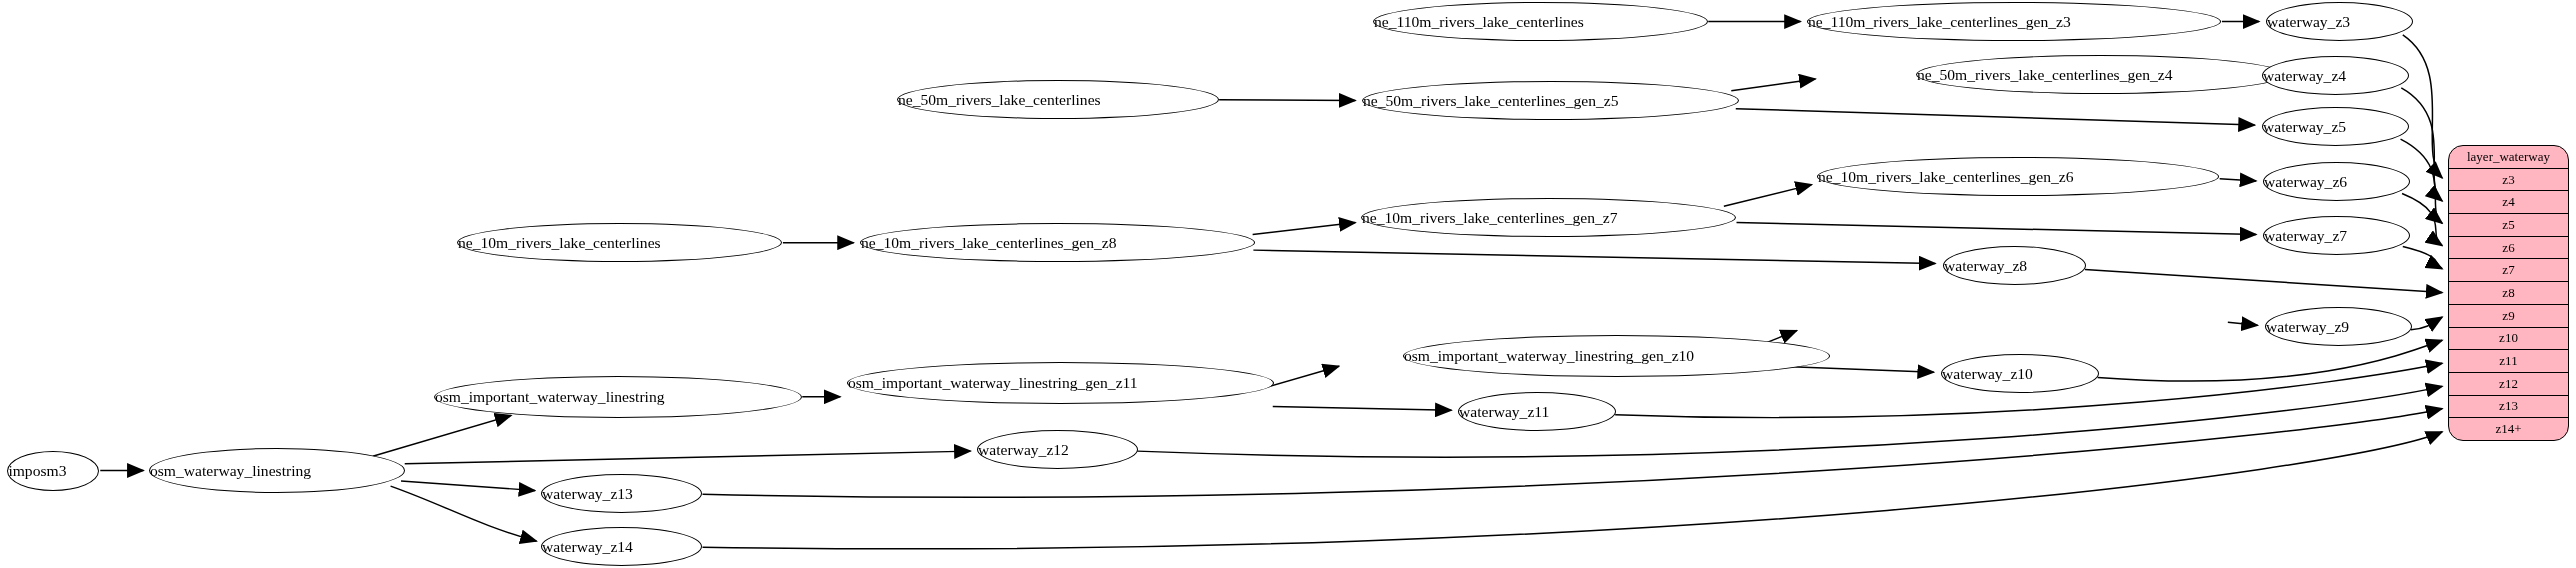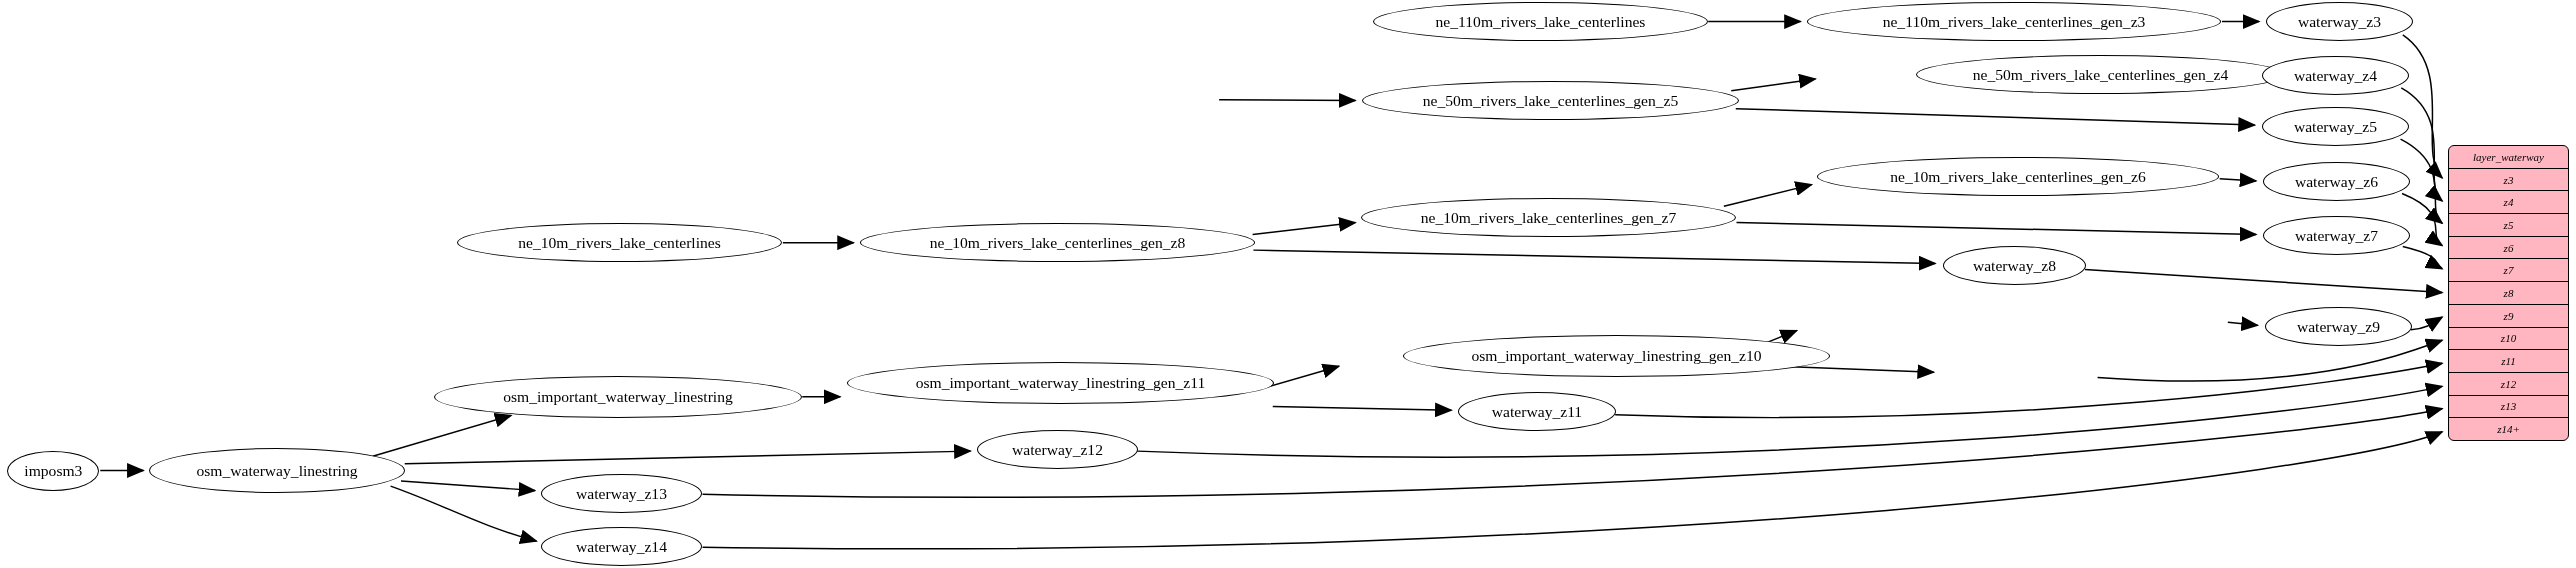"ne_110m_rivers_lake_centerlines" .node { justify-content: center -> none }
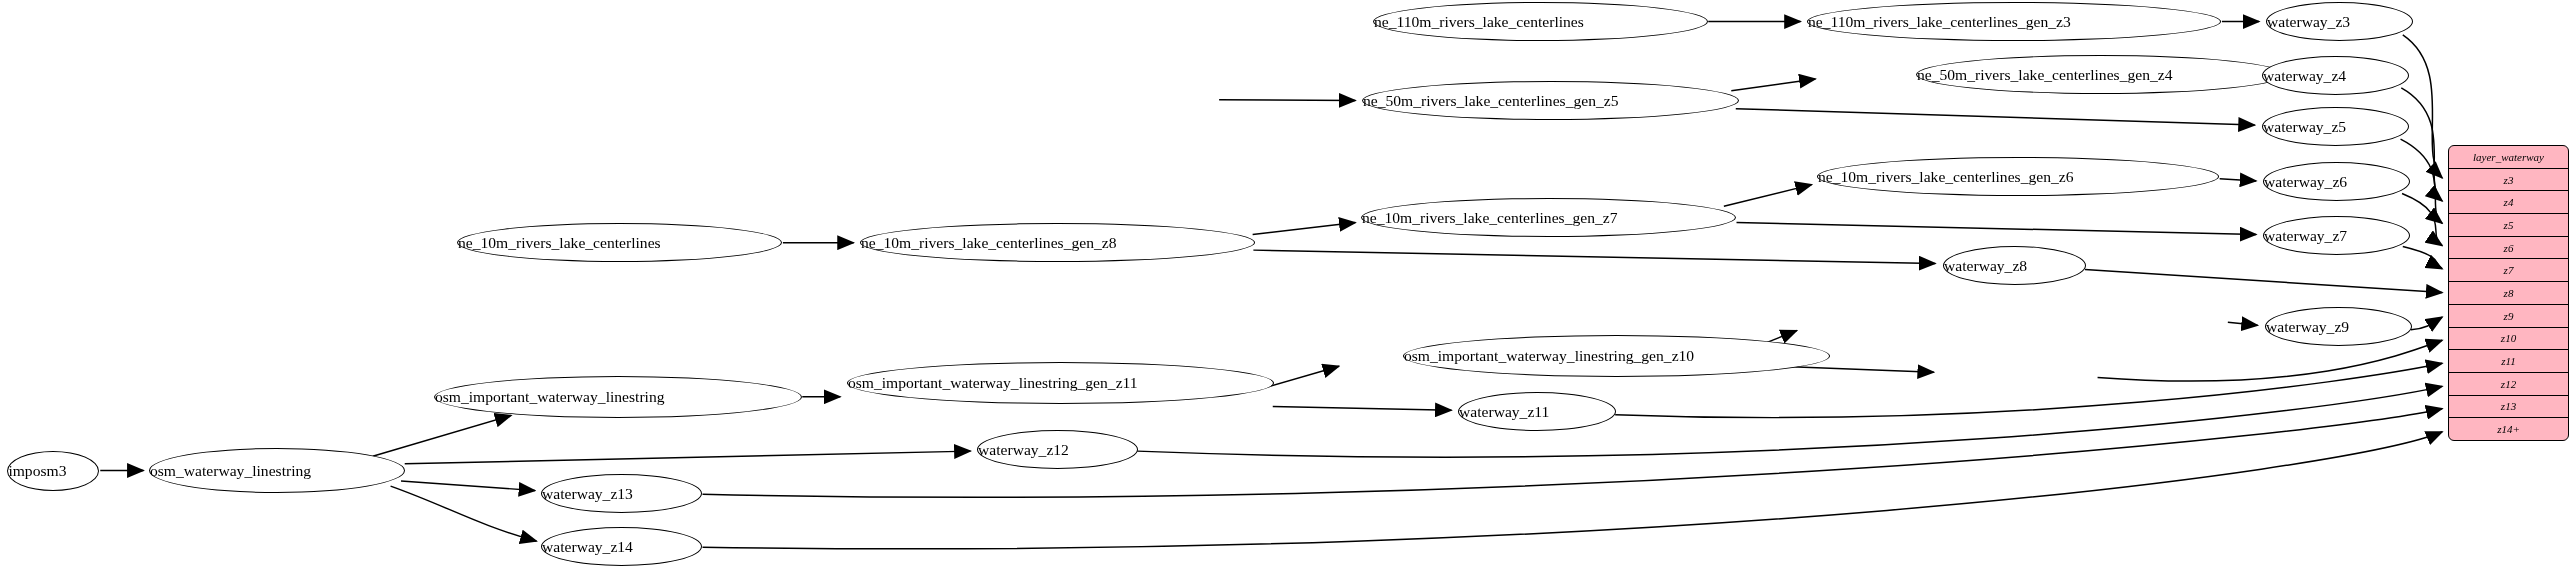"ne_50m_rivers_lake_centerlines" div.node { html: none -> <div> <span>ne_50m_rivers_lake_centerlines</span> </div> }
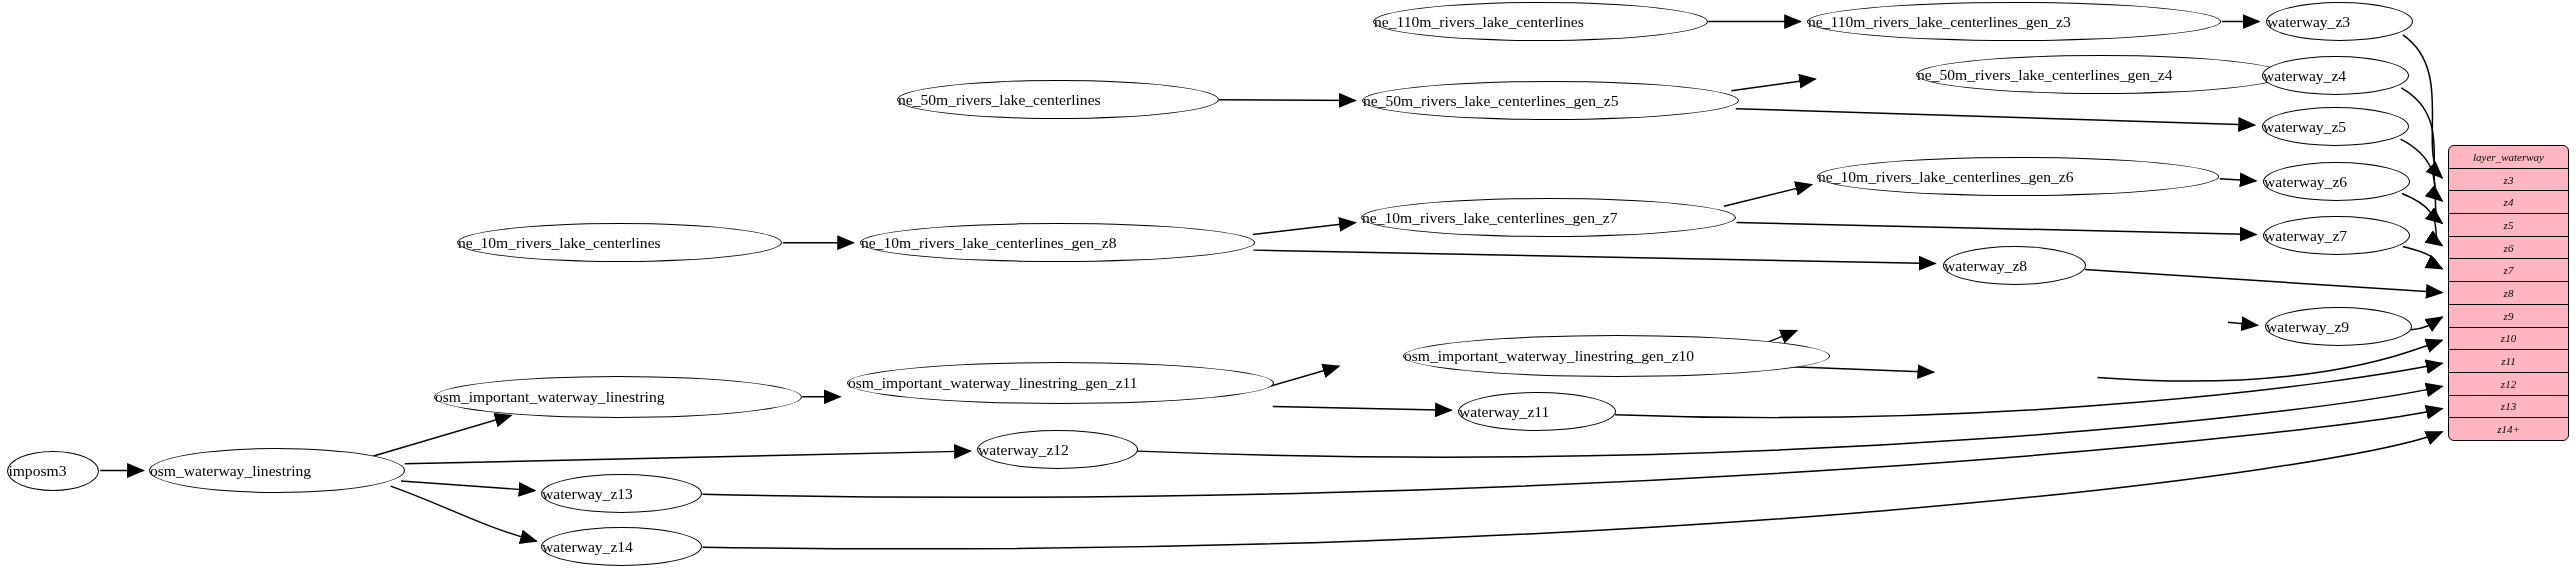"layer_waterway" .record { border-radius: 6px -> 15px; font-size: 11px -> 13px; font-style: italic -> none }
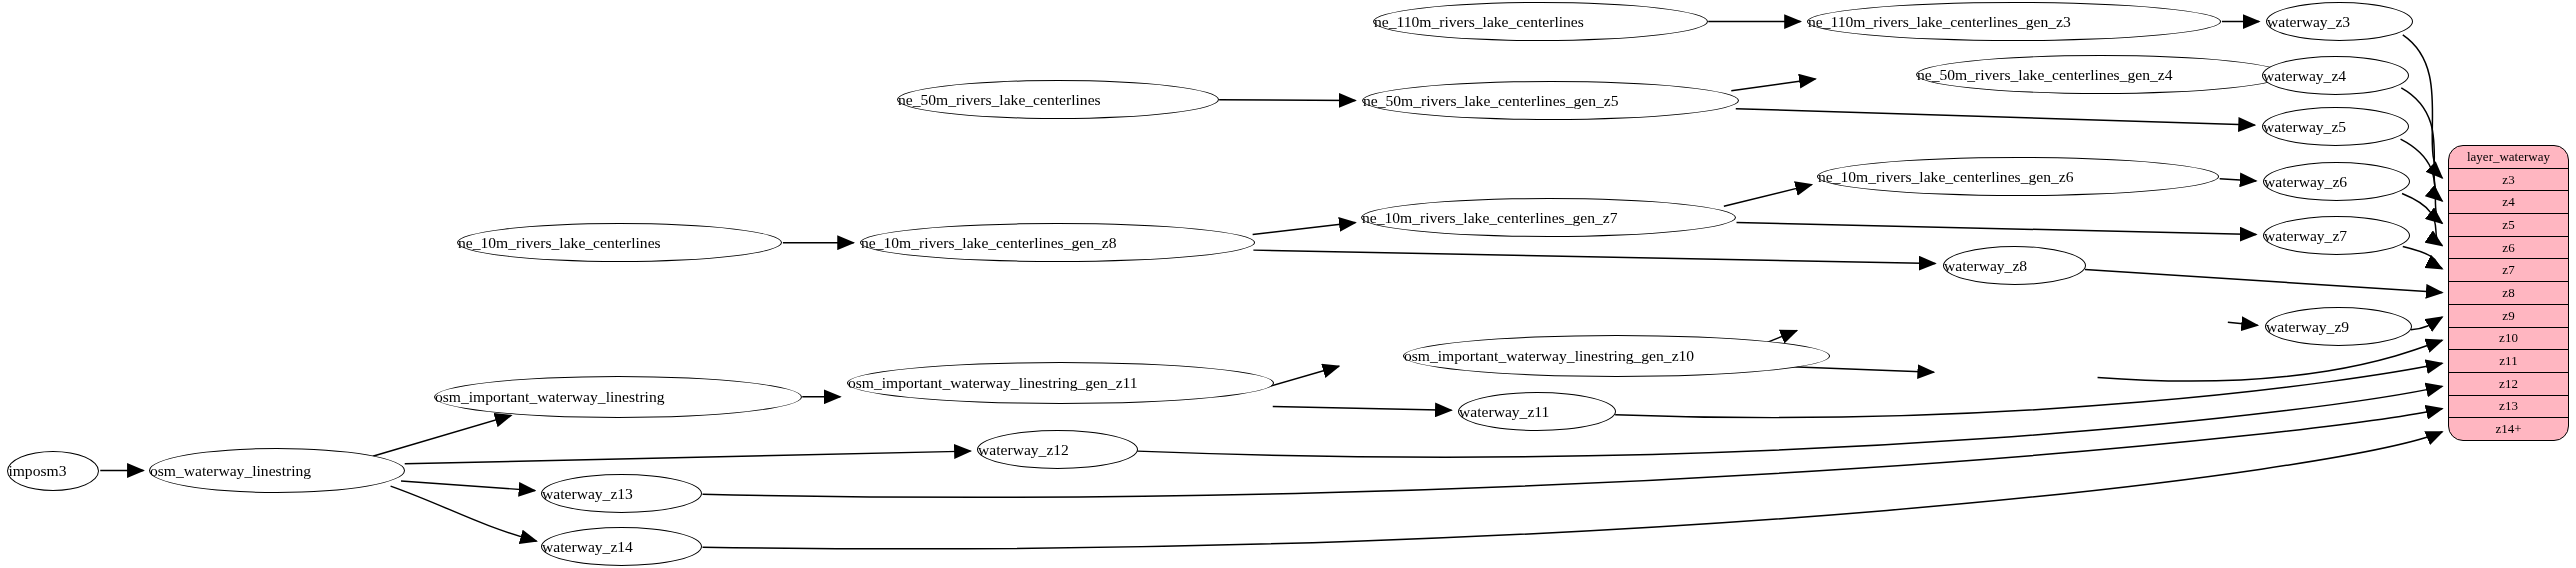"waterway_z10" div.node { html: none -> <div> <span>waterway_z10</span> </div> }
